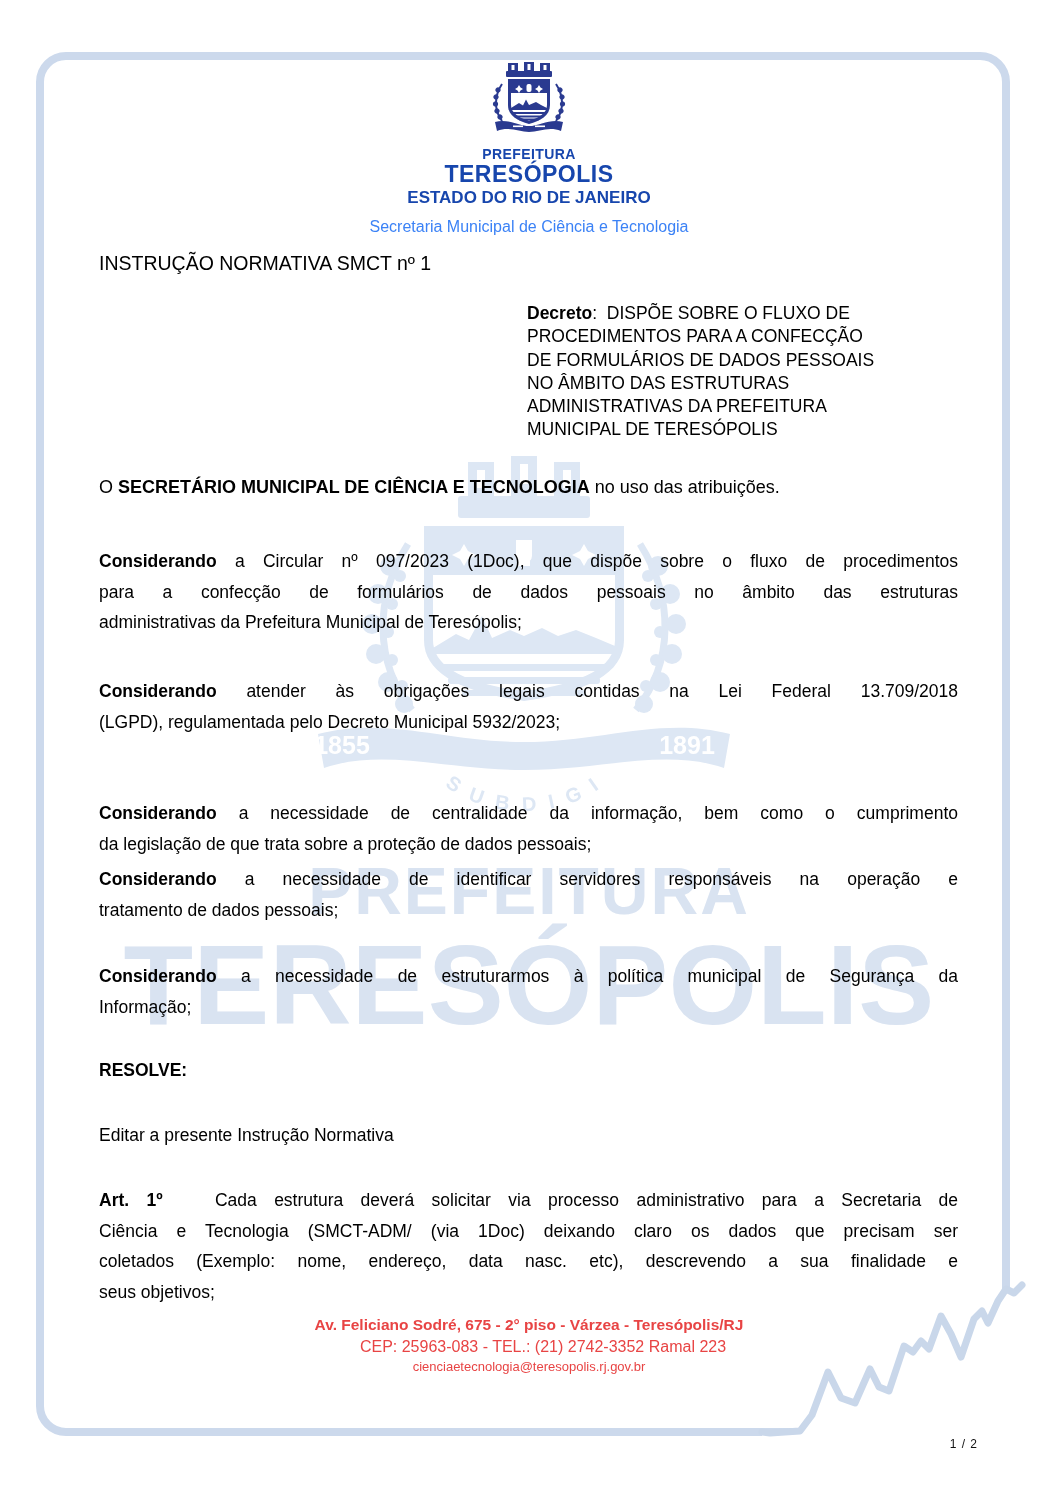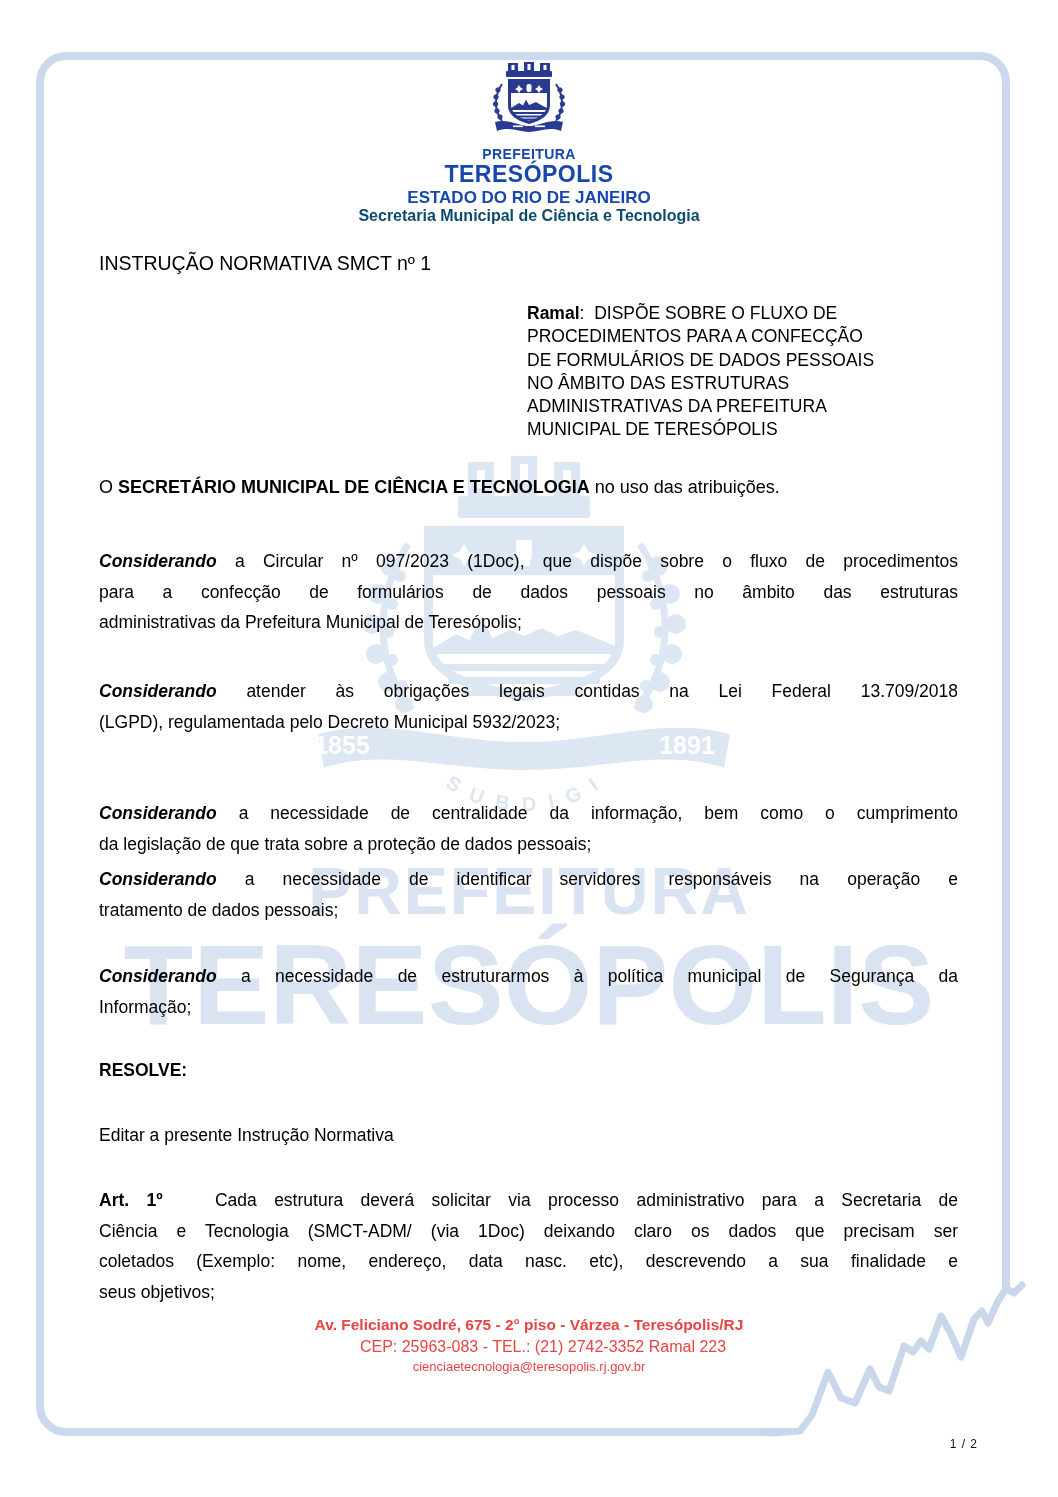"Secretaria Municipal de Ciência e" .hdr-red { color: #0c4a6e -> #3b82f6; font-weight: bold -> normal; margin-top: none -> 11px }
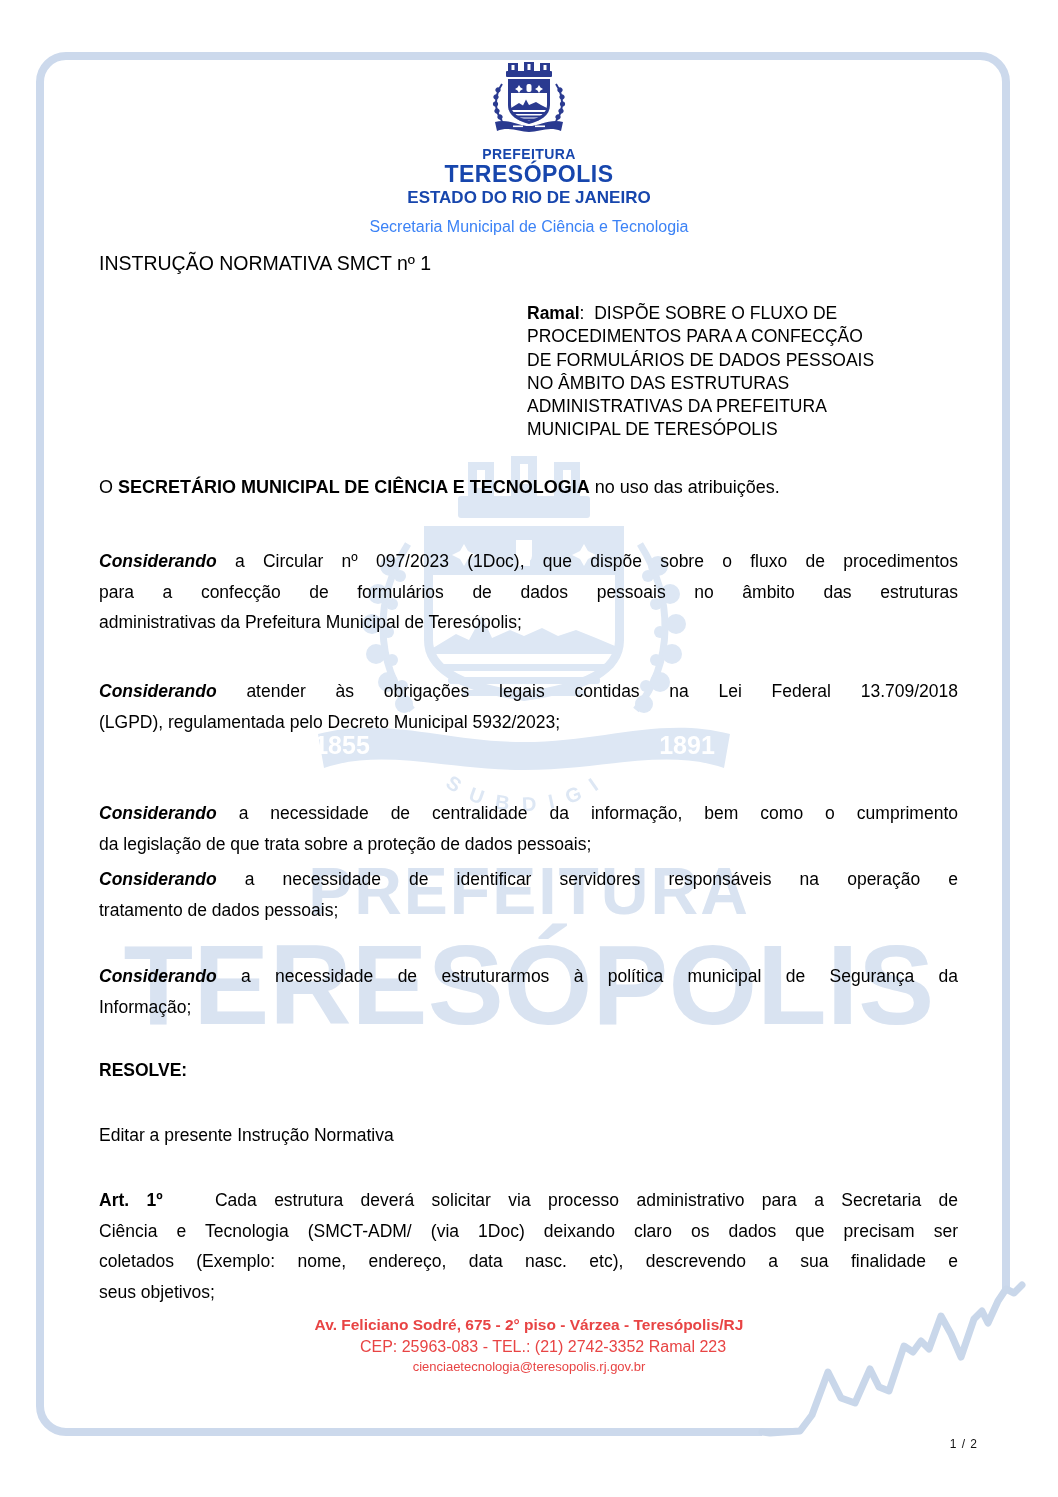"Ramal" span.b { text: Ramal -> Decreto }
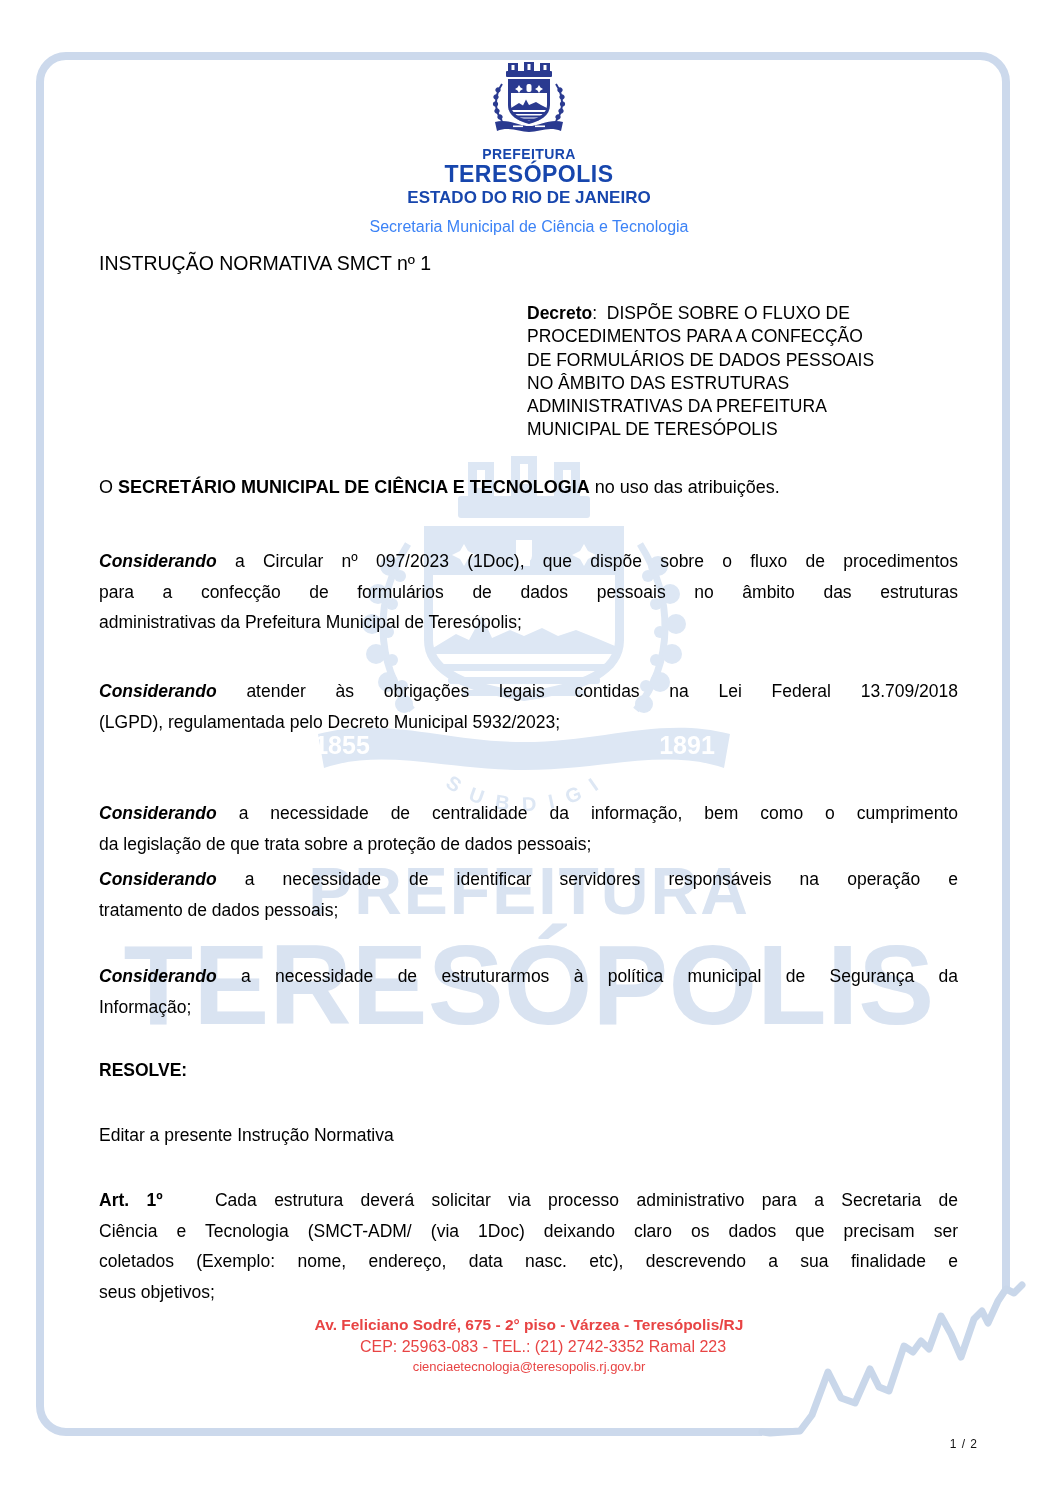"Considerando" .bi { font-style: italic -> none }
